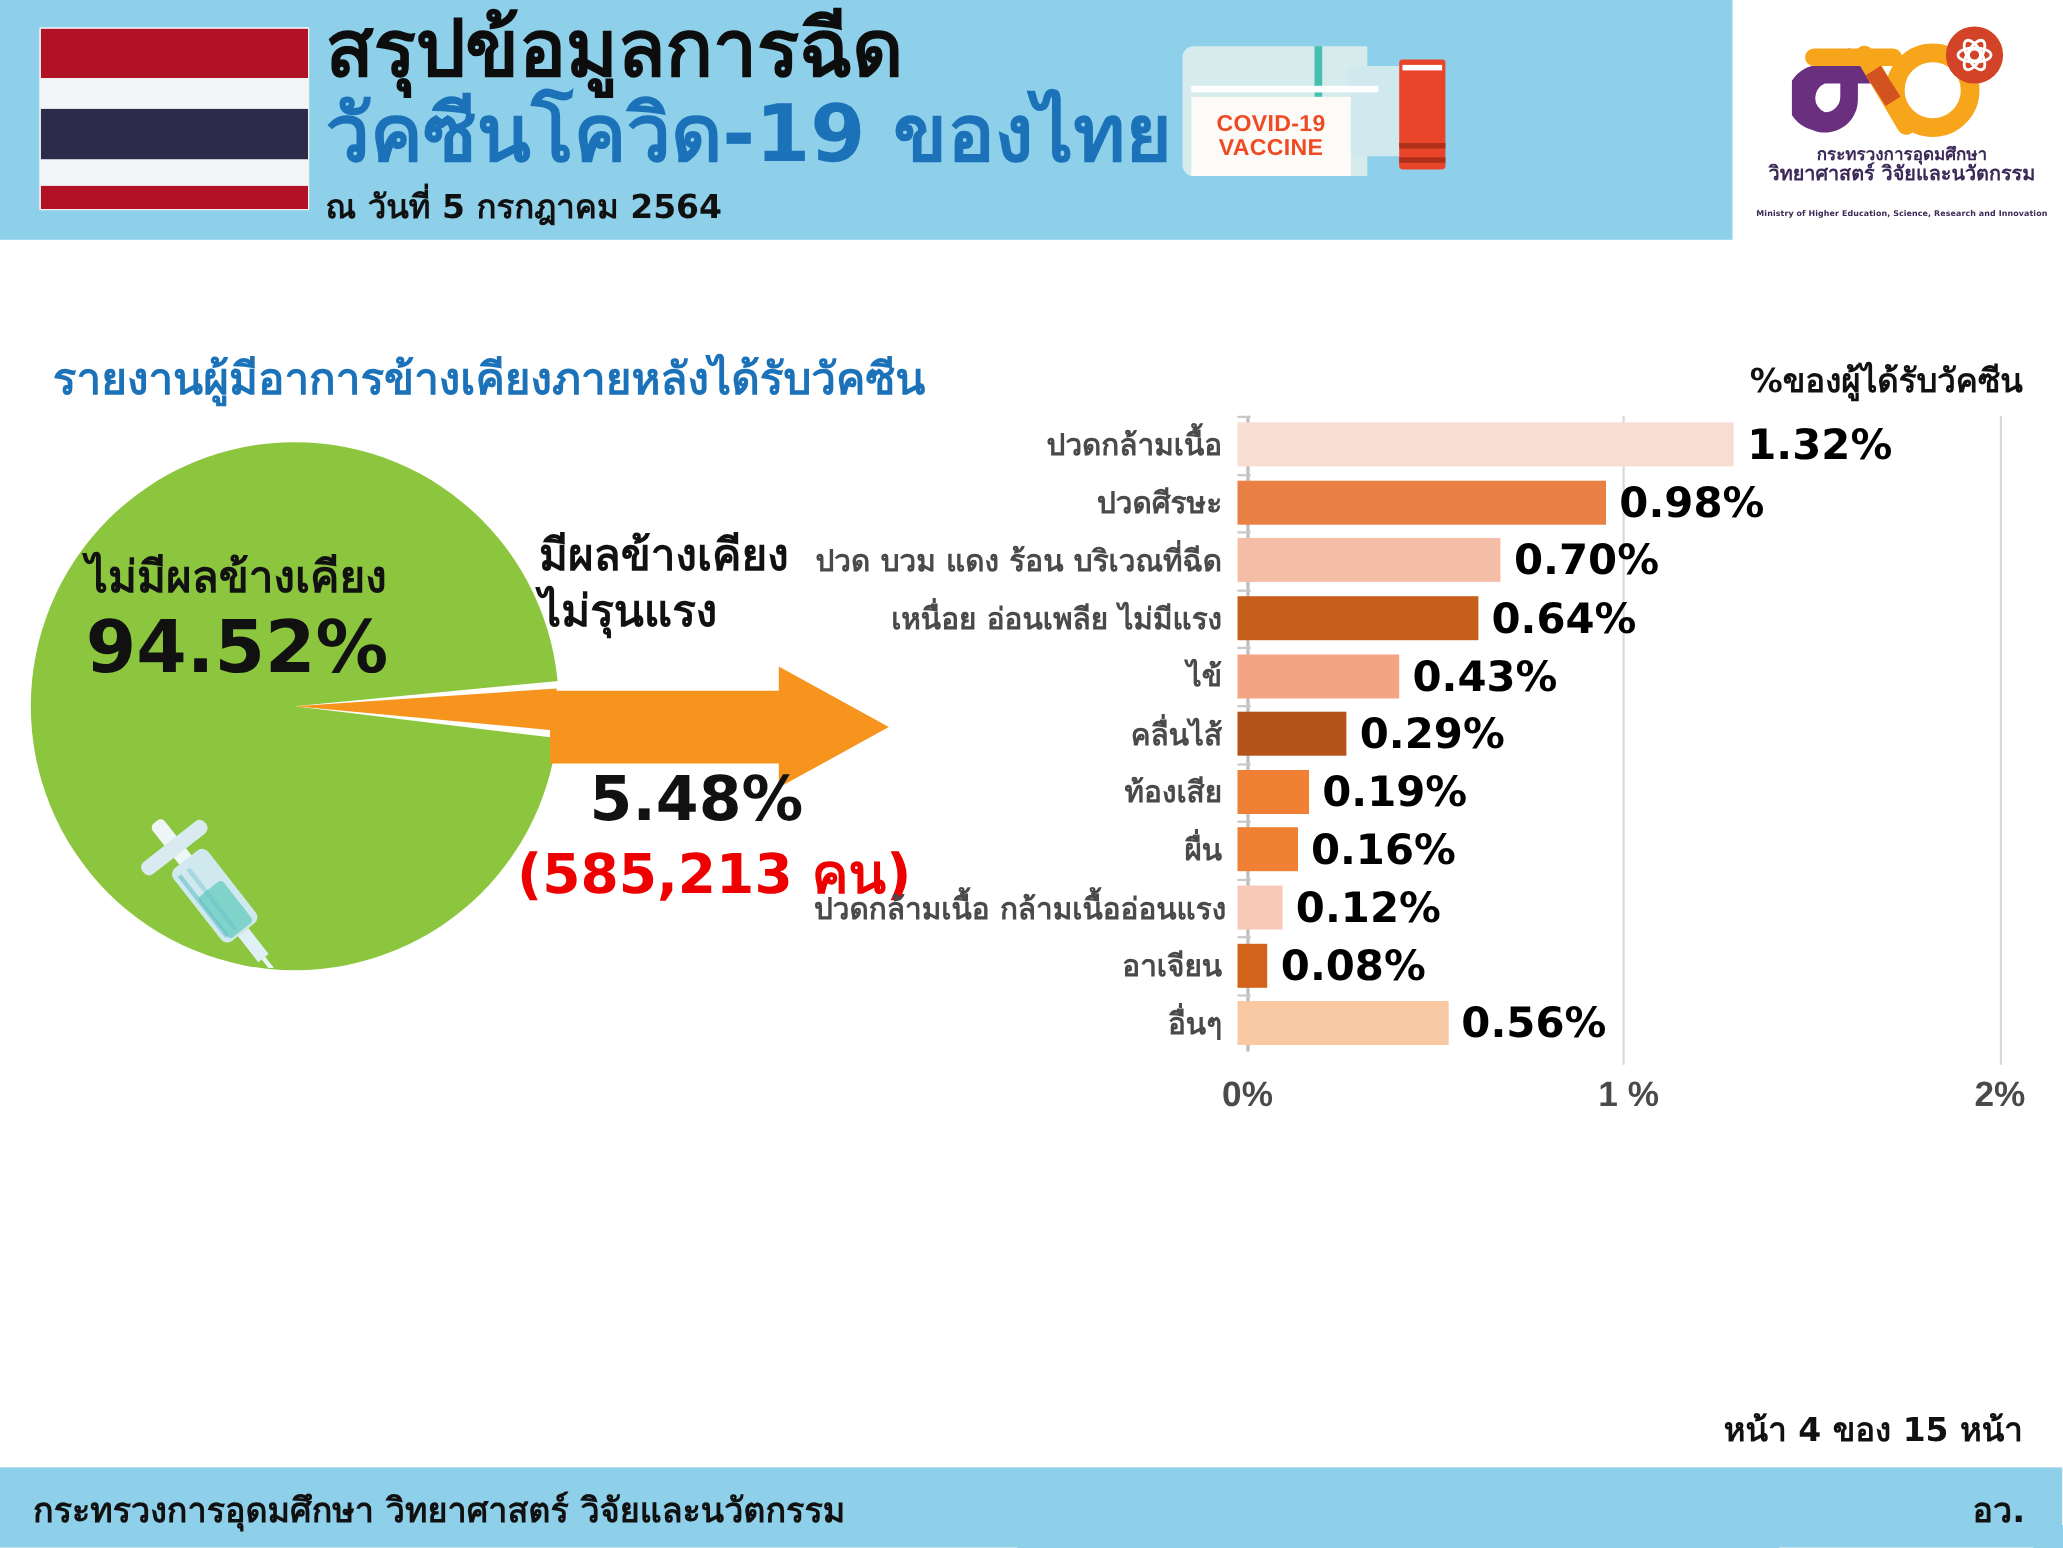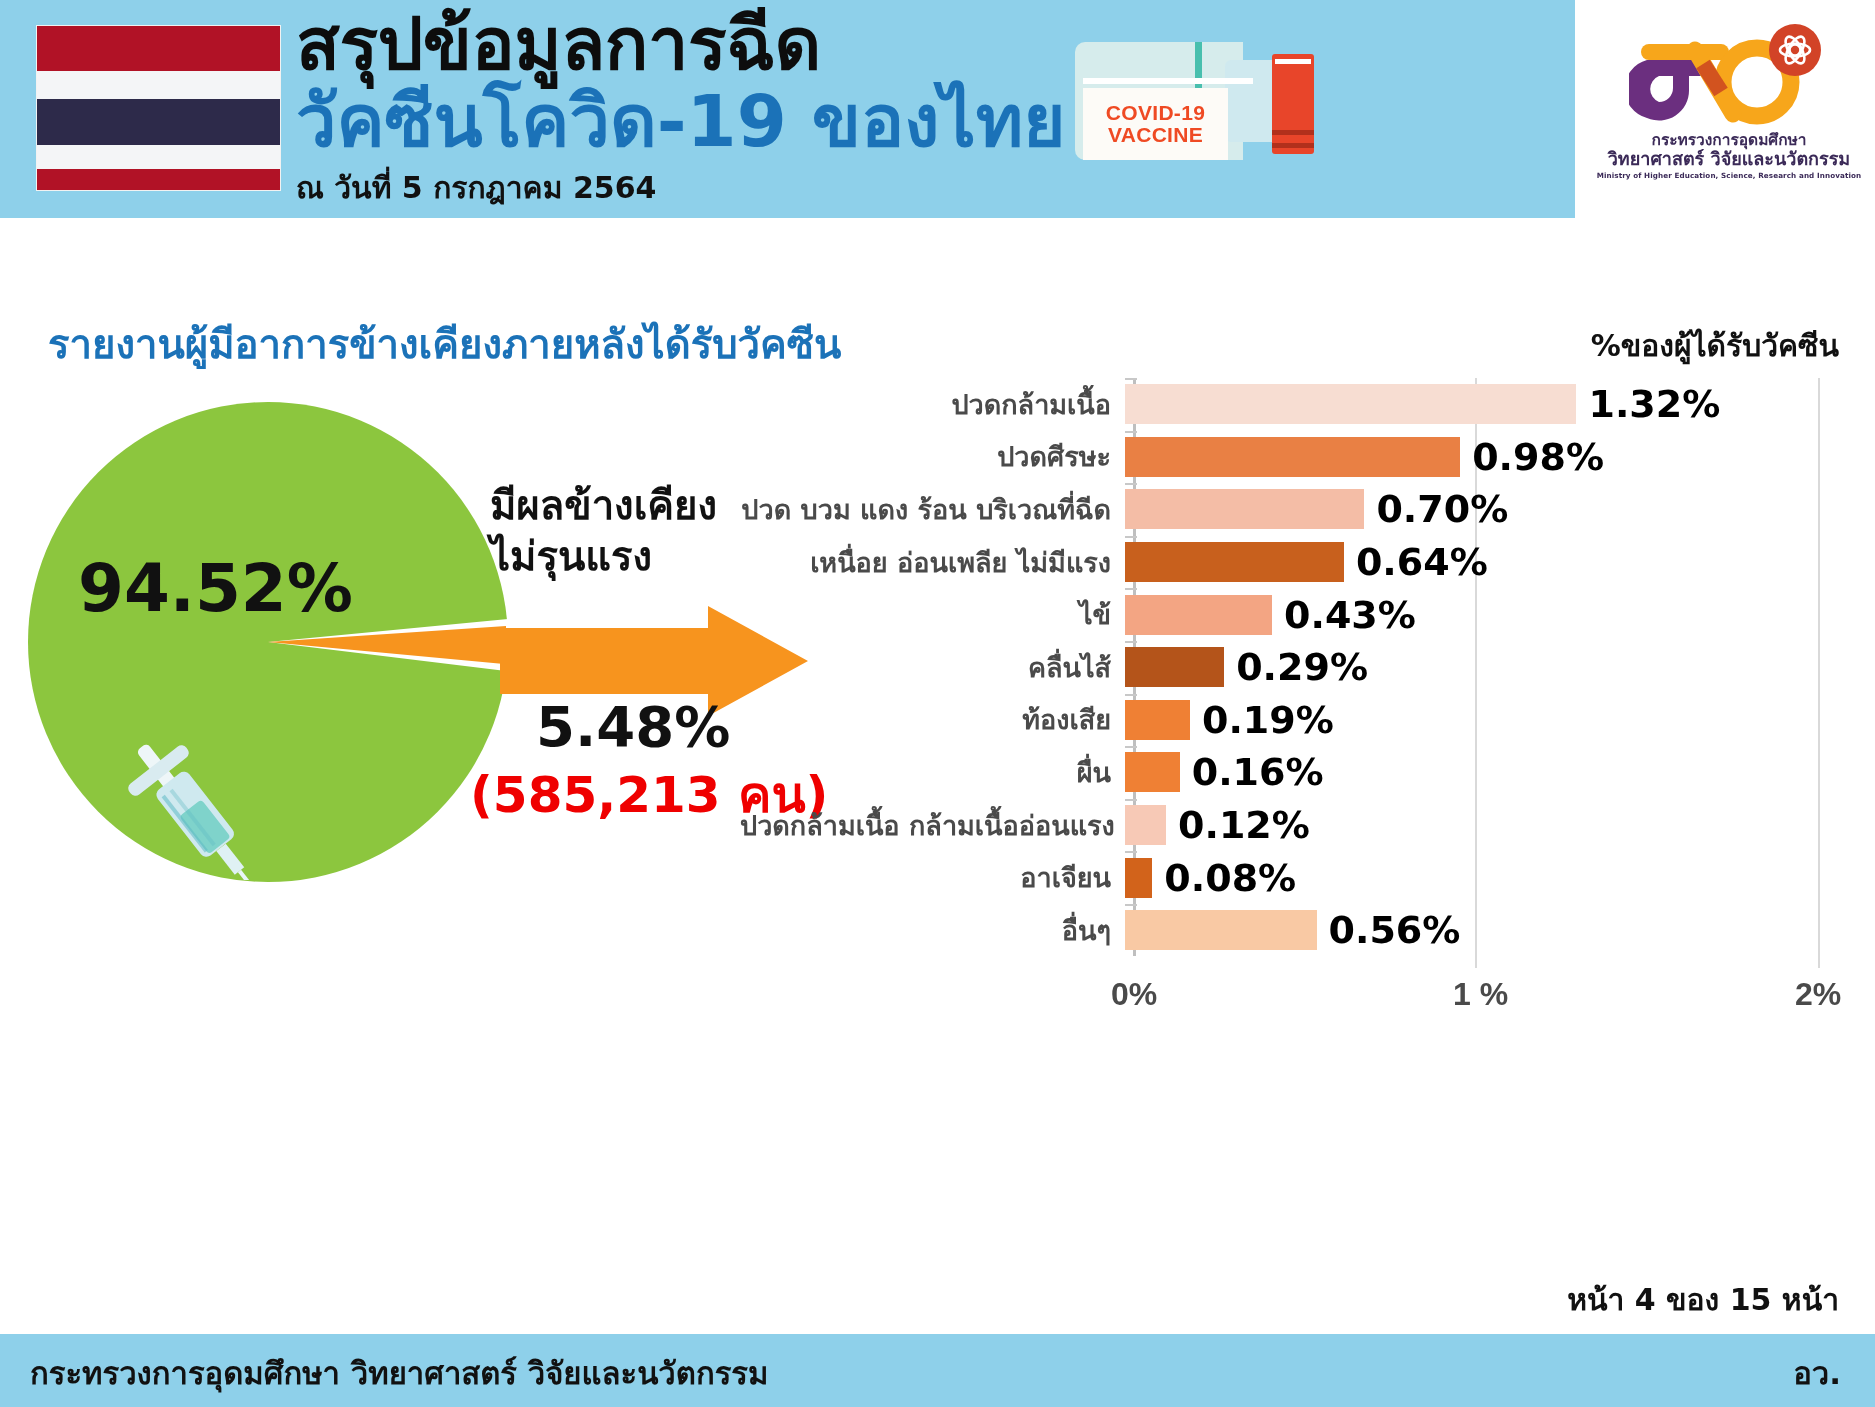"Ministry of Higher Education, Science," .logo-name-en { margin-top: 1px -> 19px }
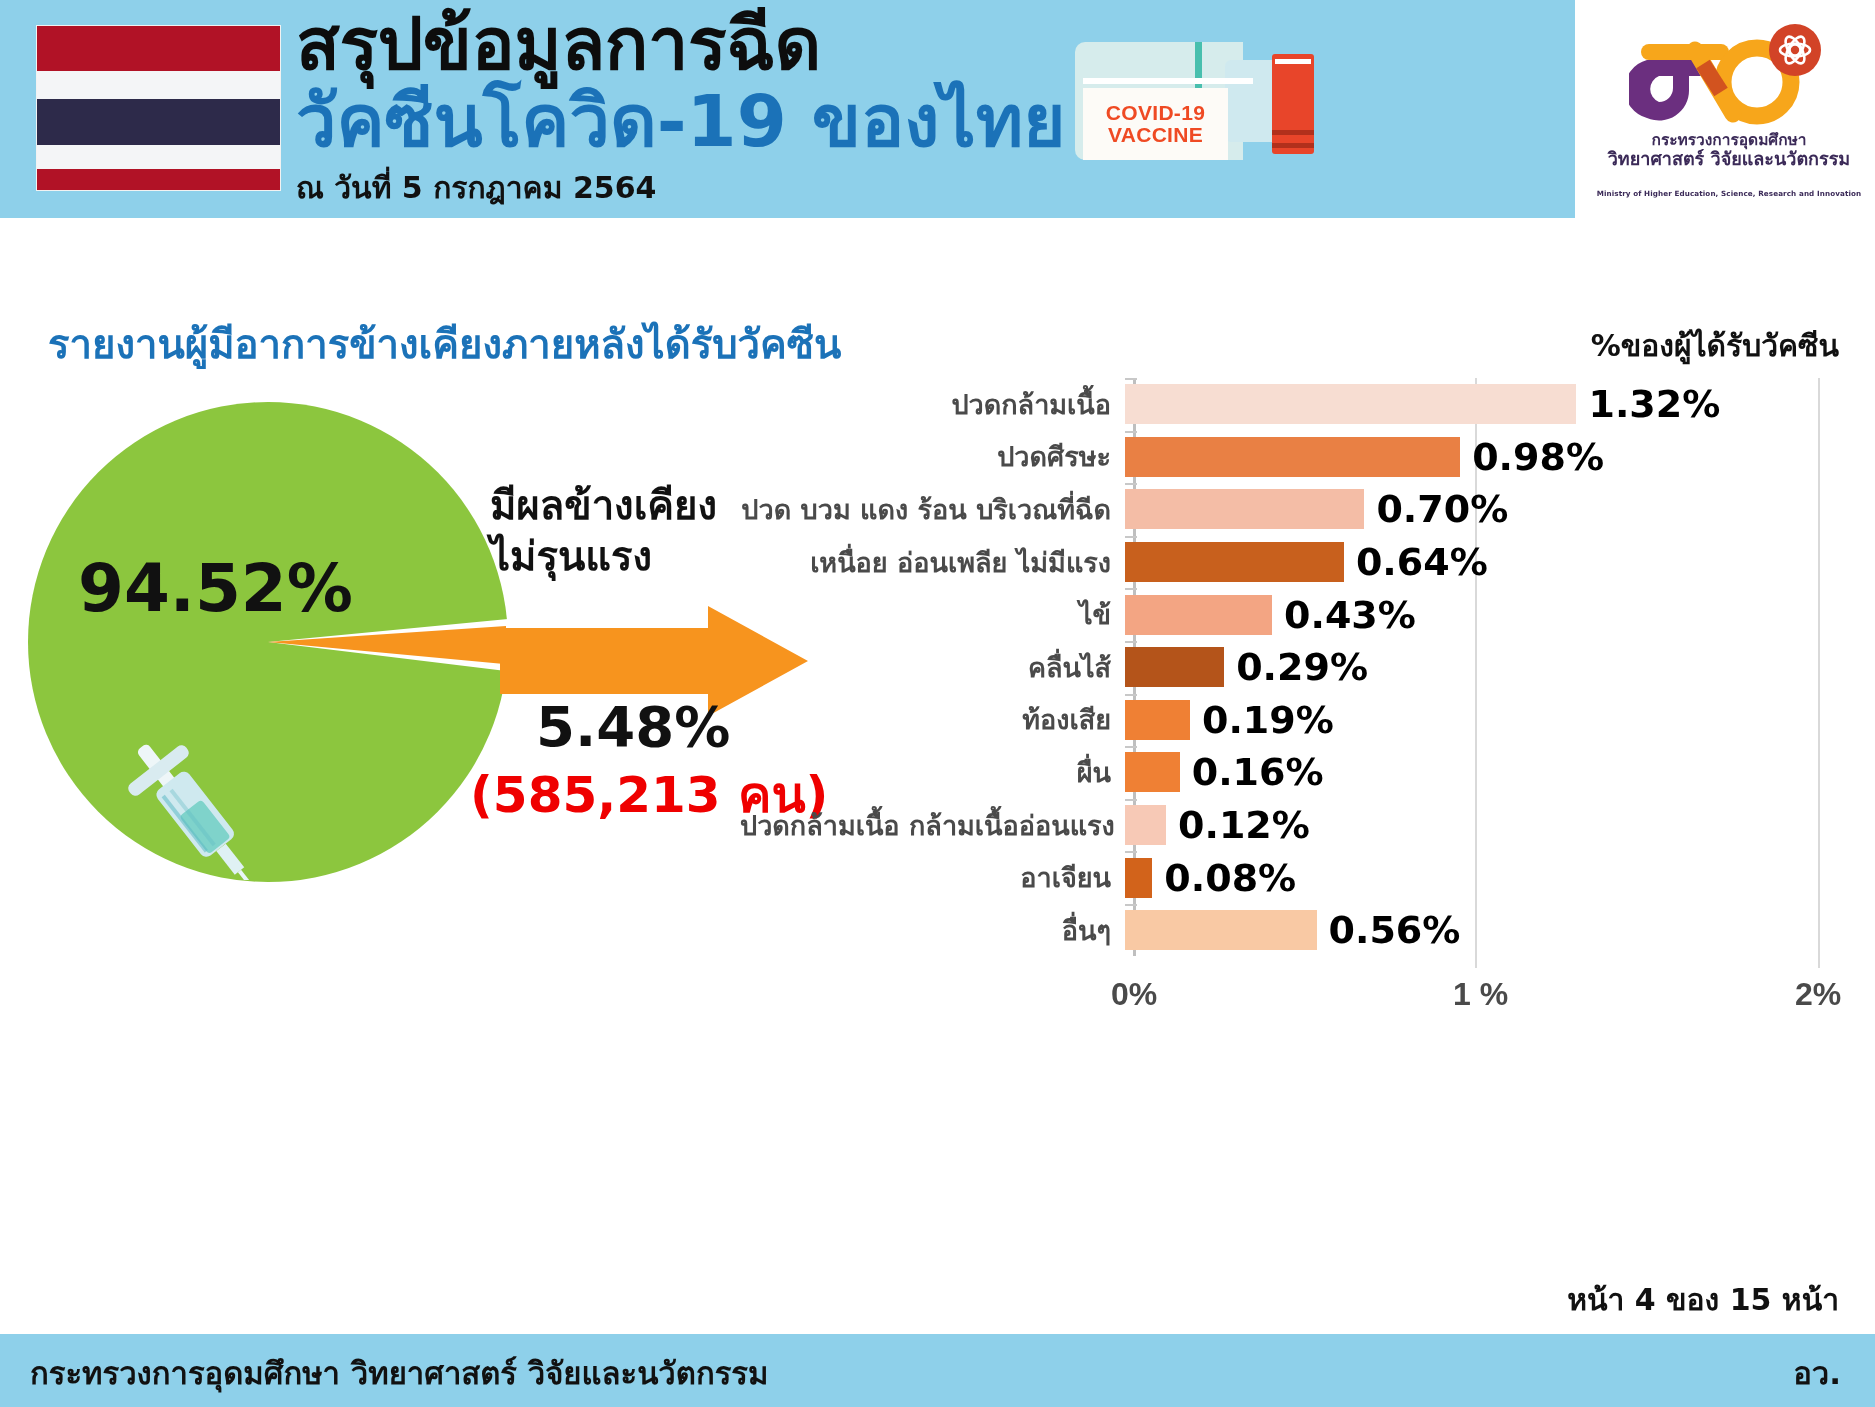"ไม่มีผลข้างเคียง" div.pie-label-a { html: none -> <div>ไม่มีผลข้างเคียง</div> }
